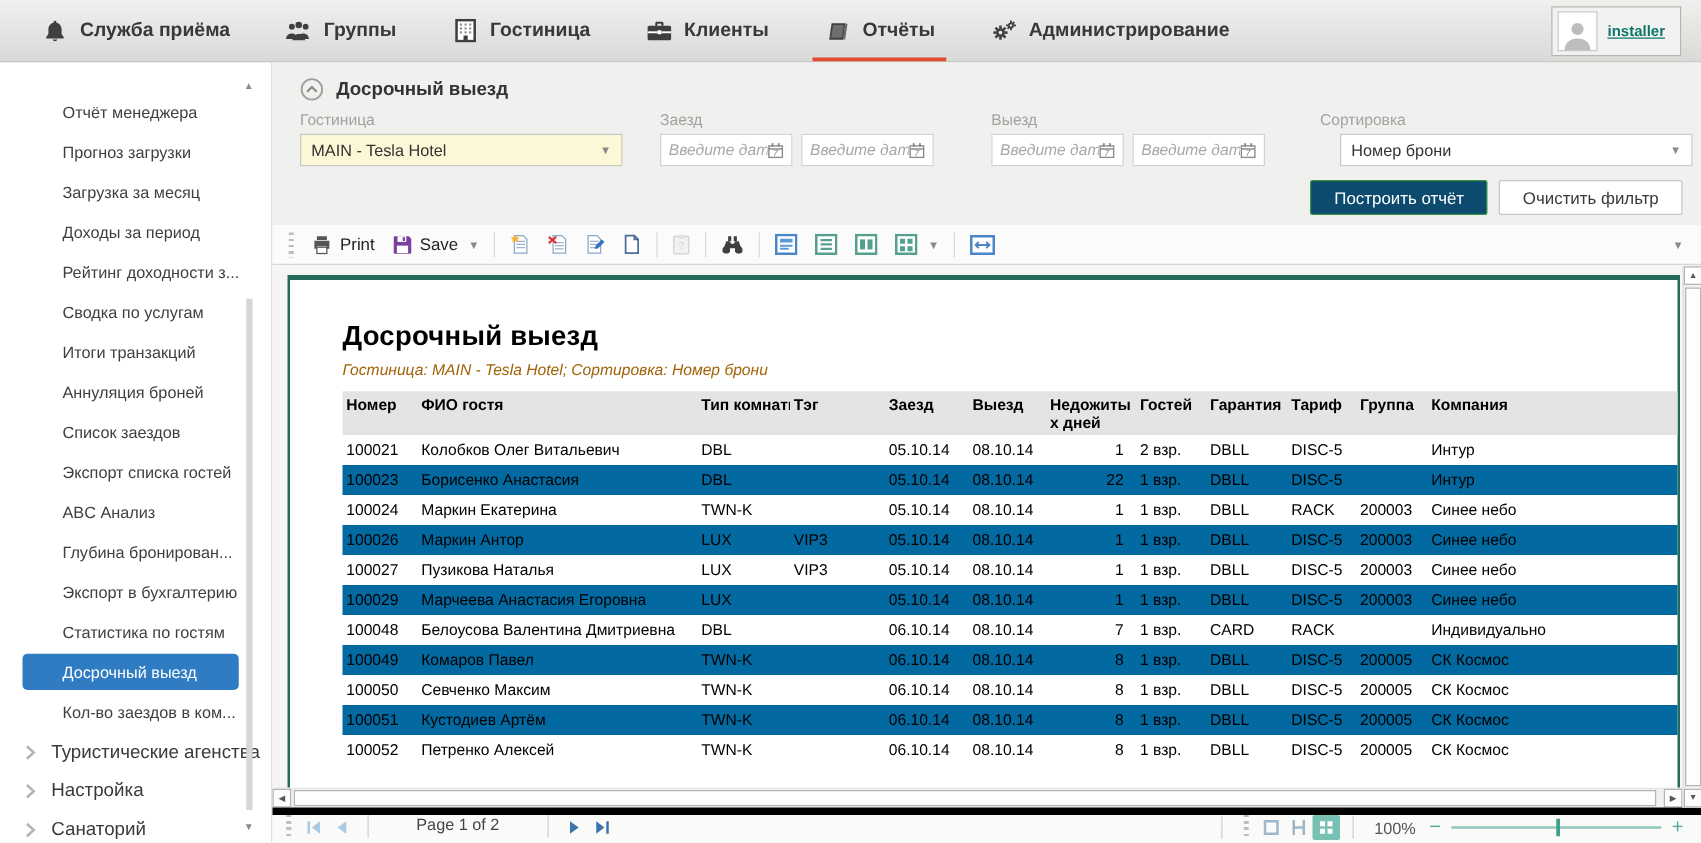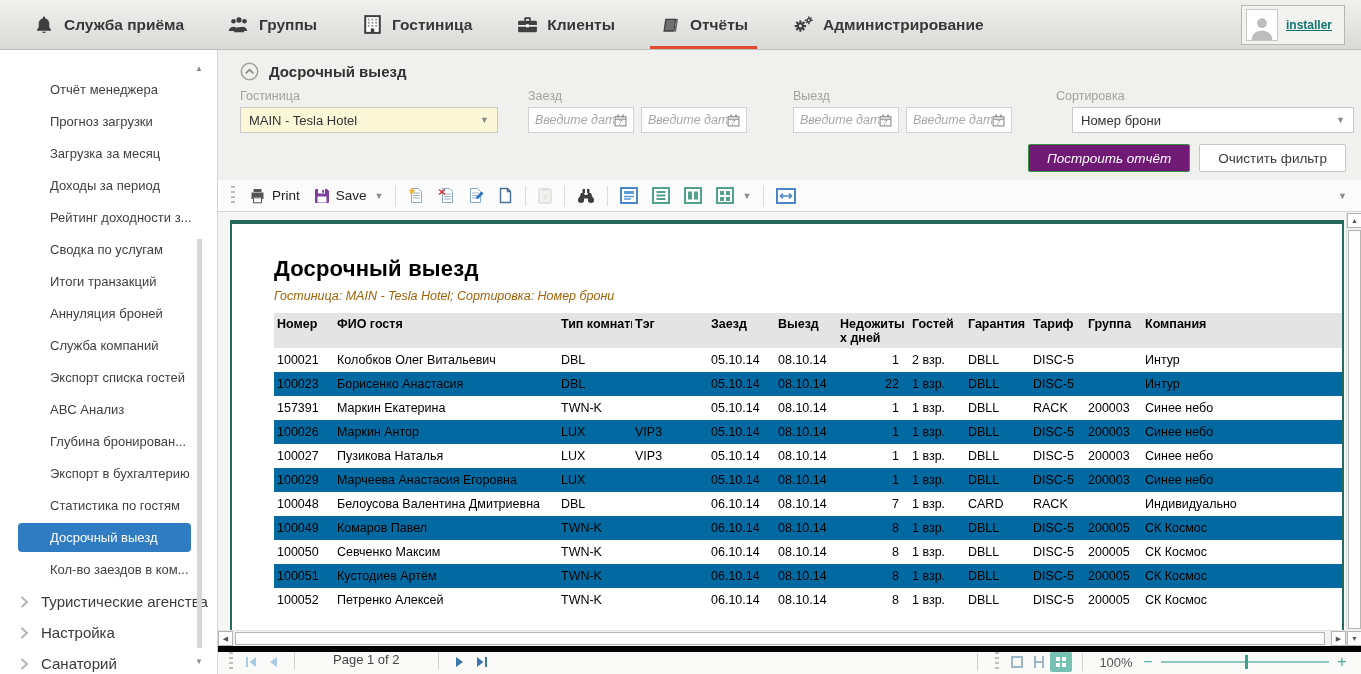"Построить отчёт" .btn-green { background: #701a75 -> #0c4a6e; font-style: italic -> none }
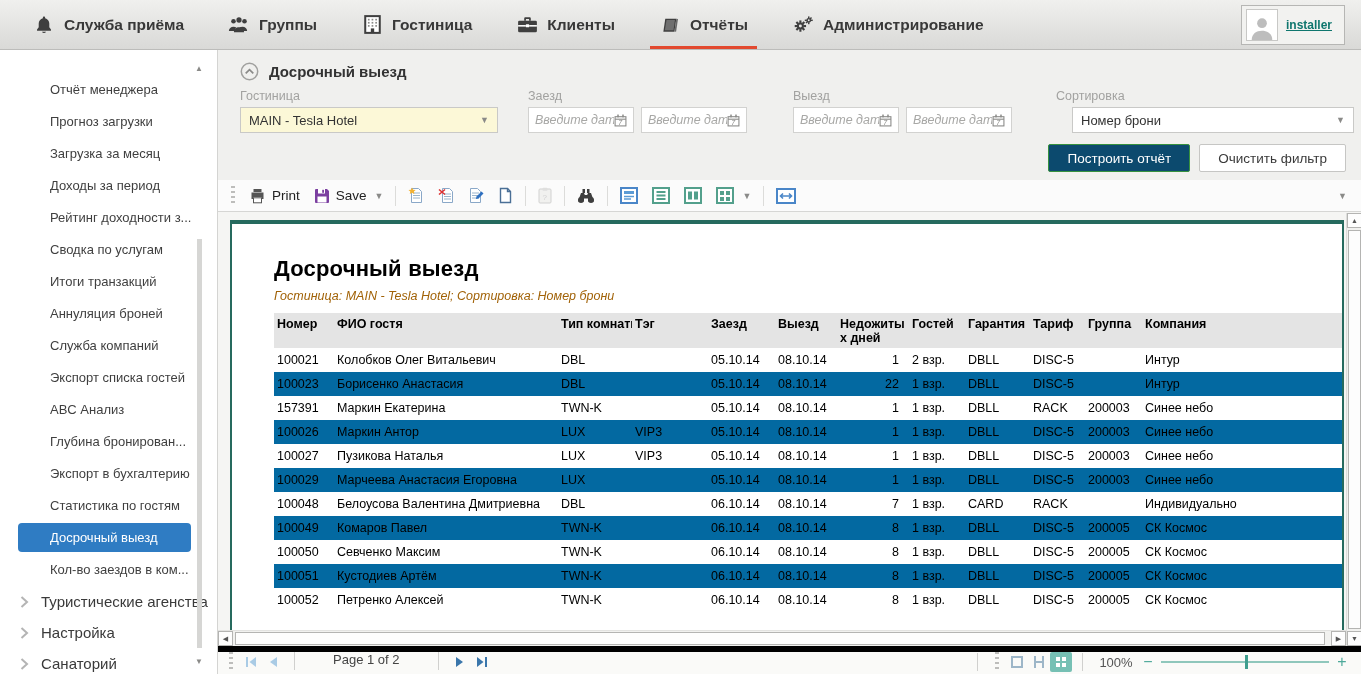"Служба компаний" div.sb-item { text: Служба компаний -> Список заездов }
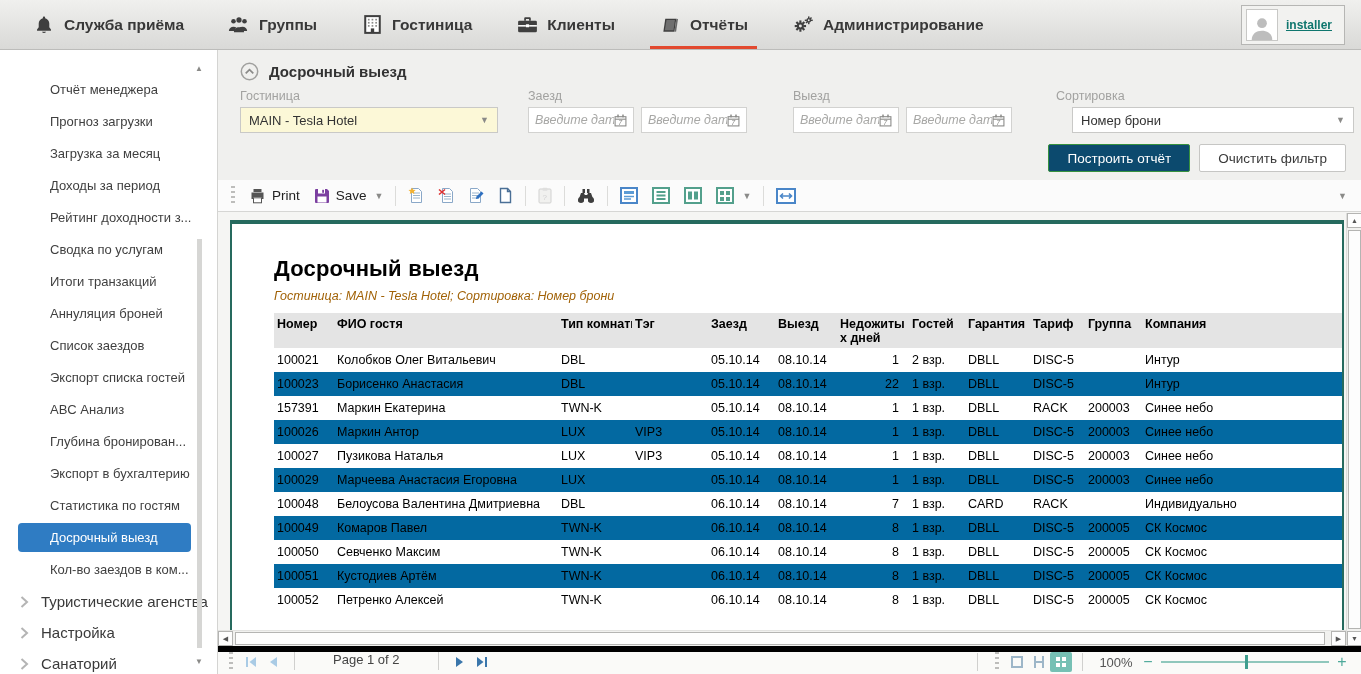"157391" span.rt-cell { text: 157391 -> 100024 }
